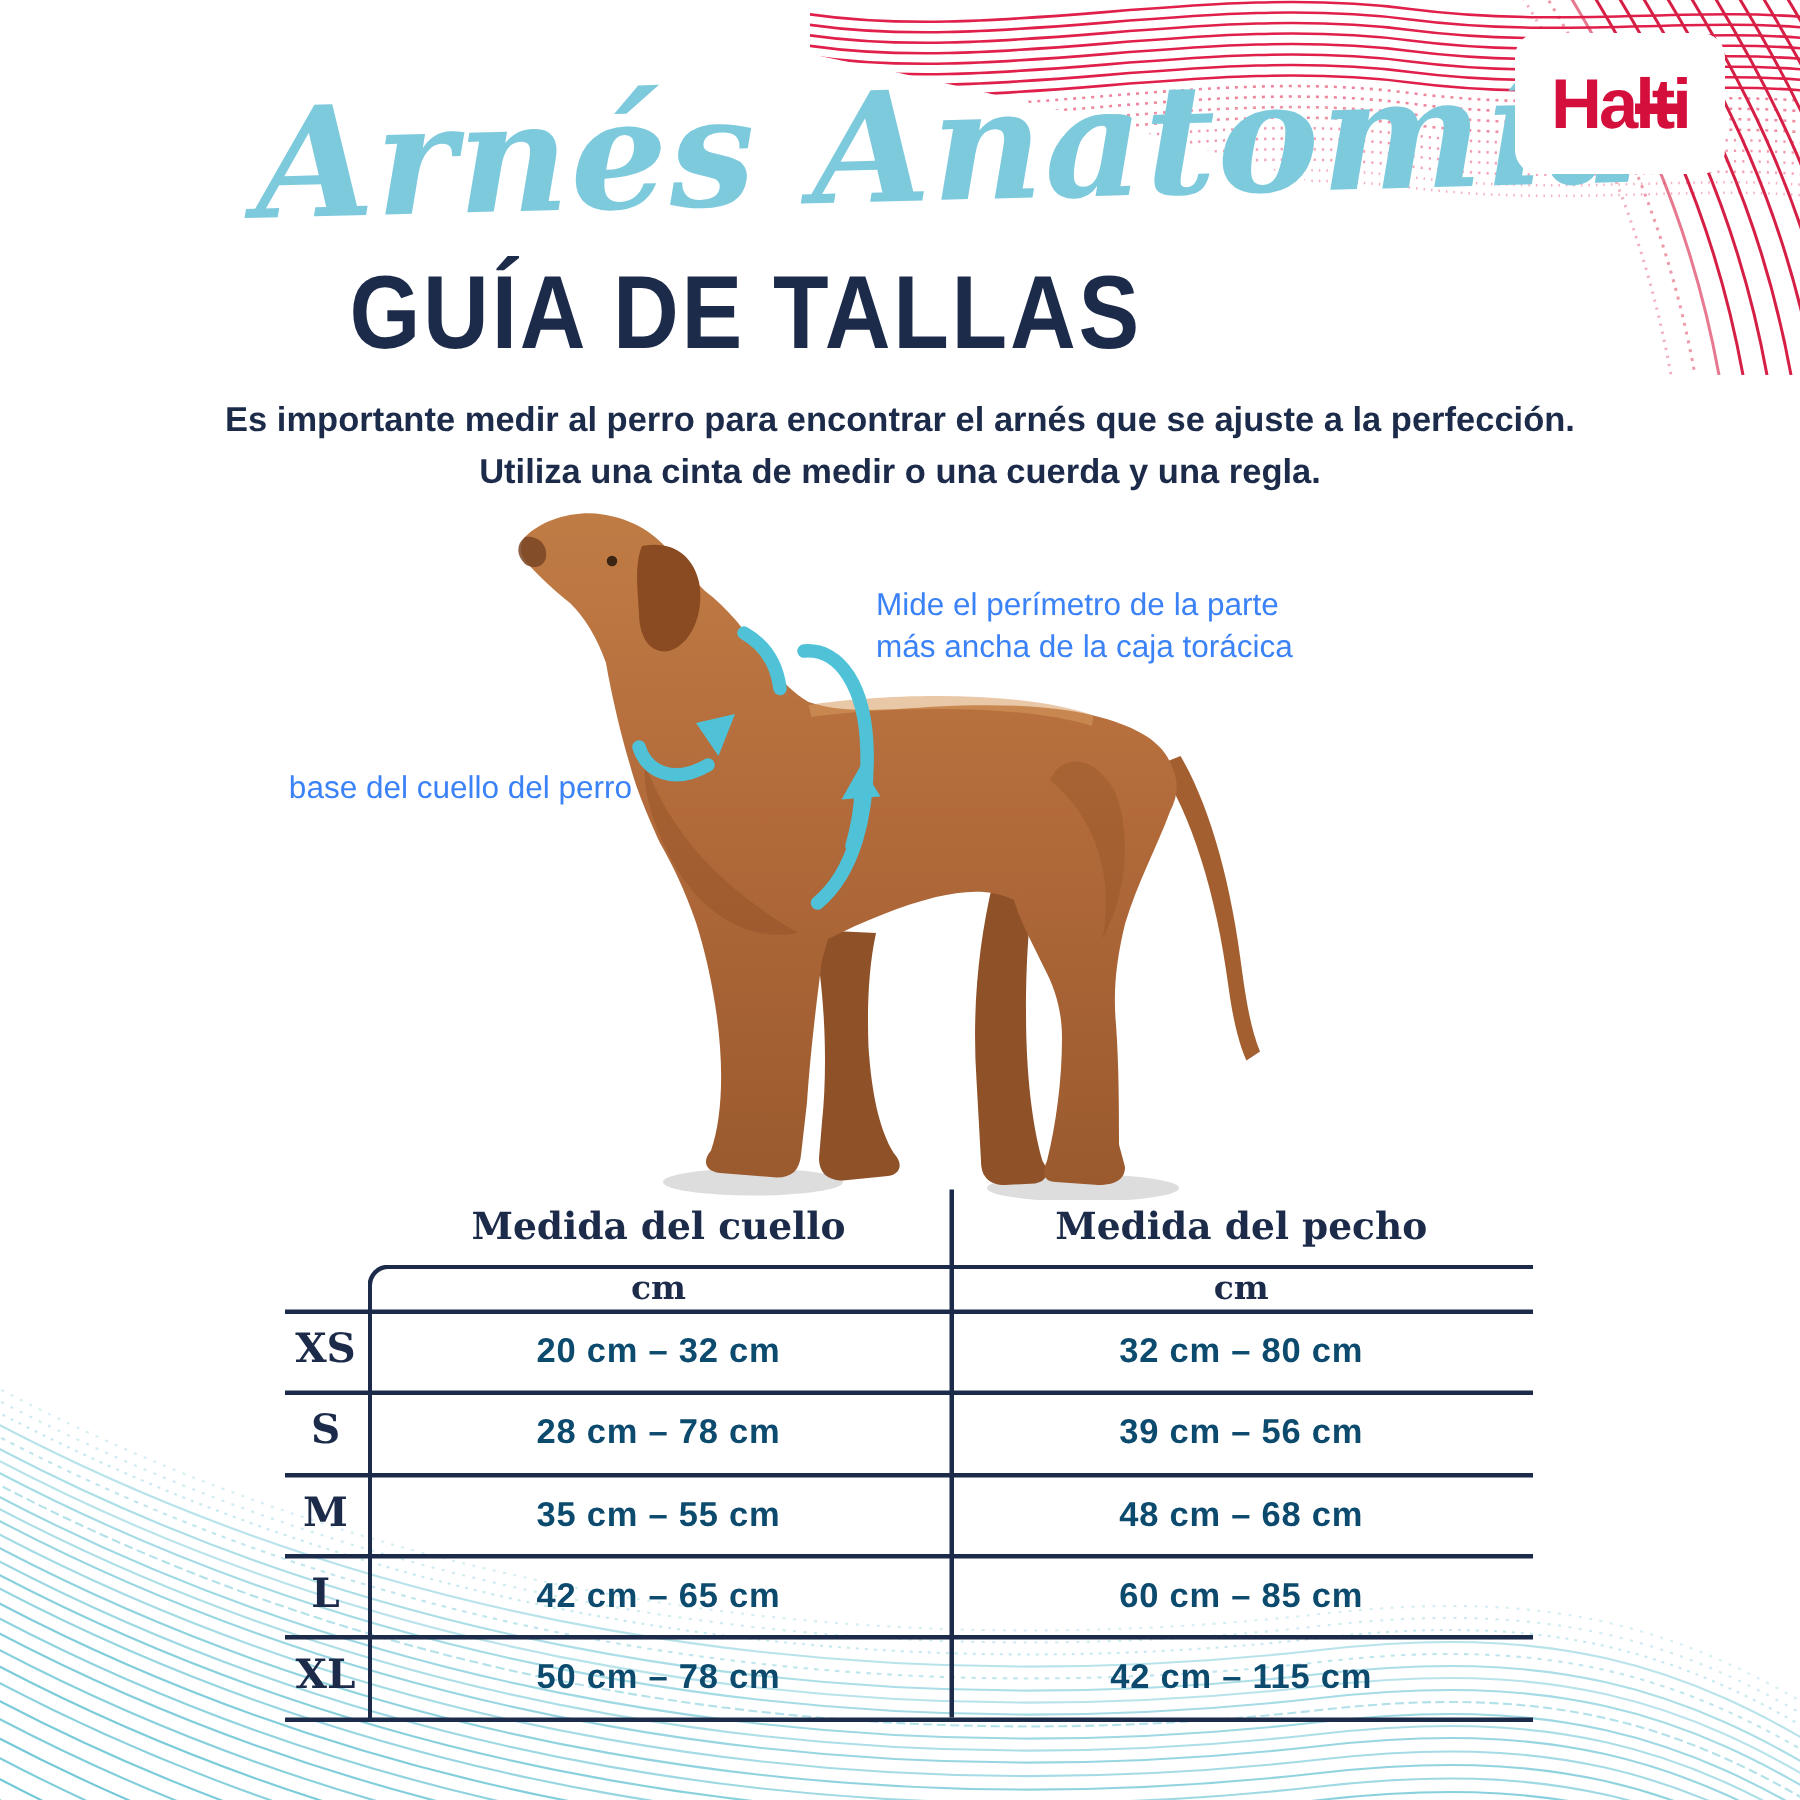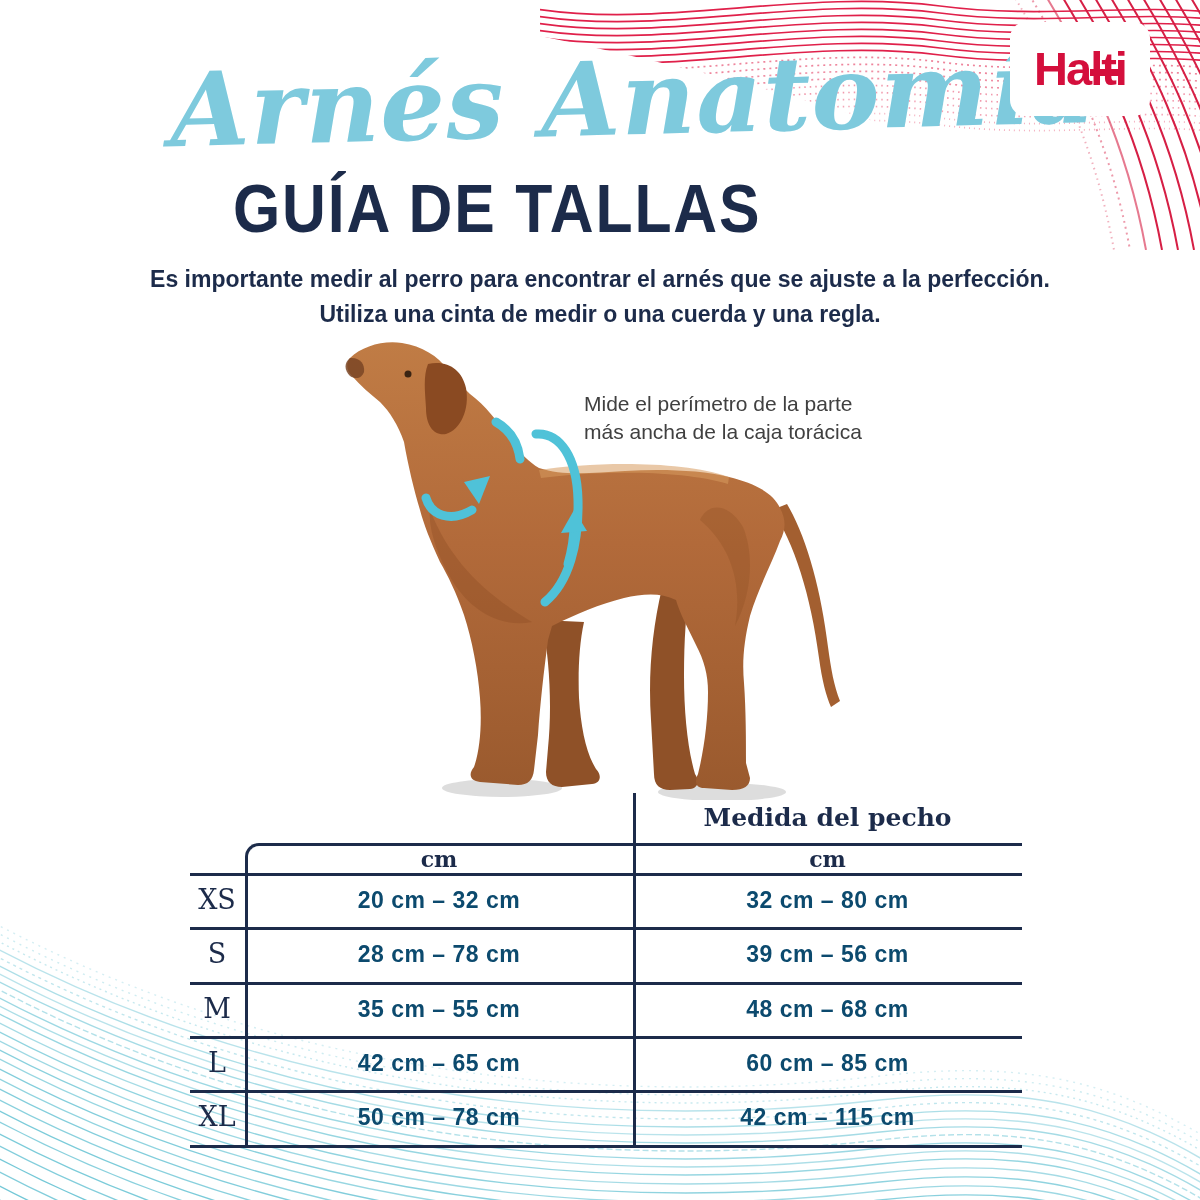"Mide el perímetro de la" .note { color: #404040 -> #3b82f6 }
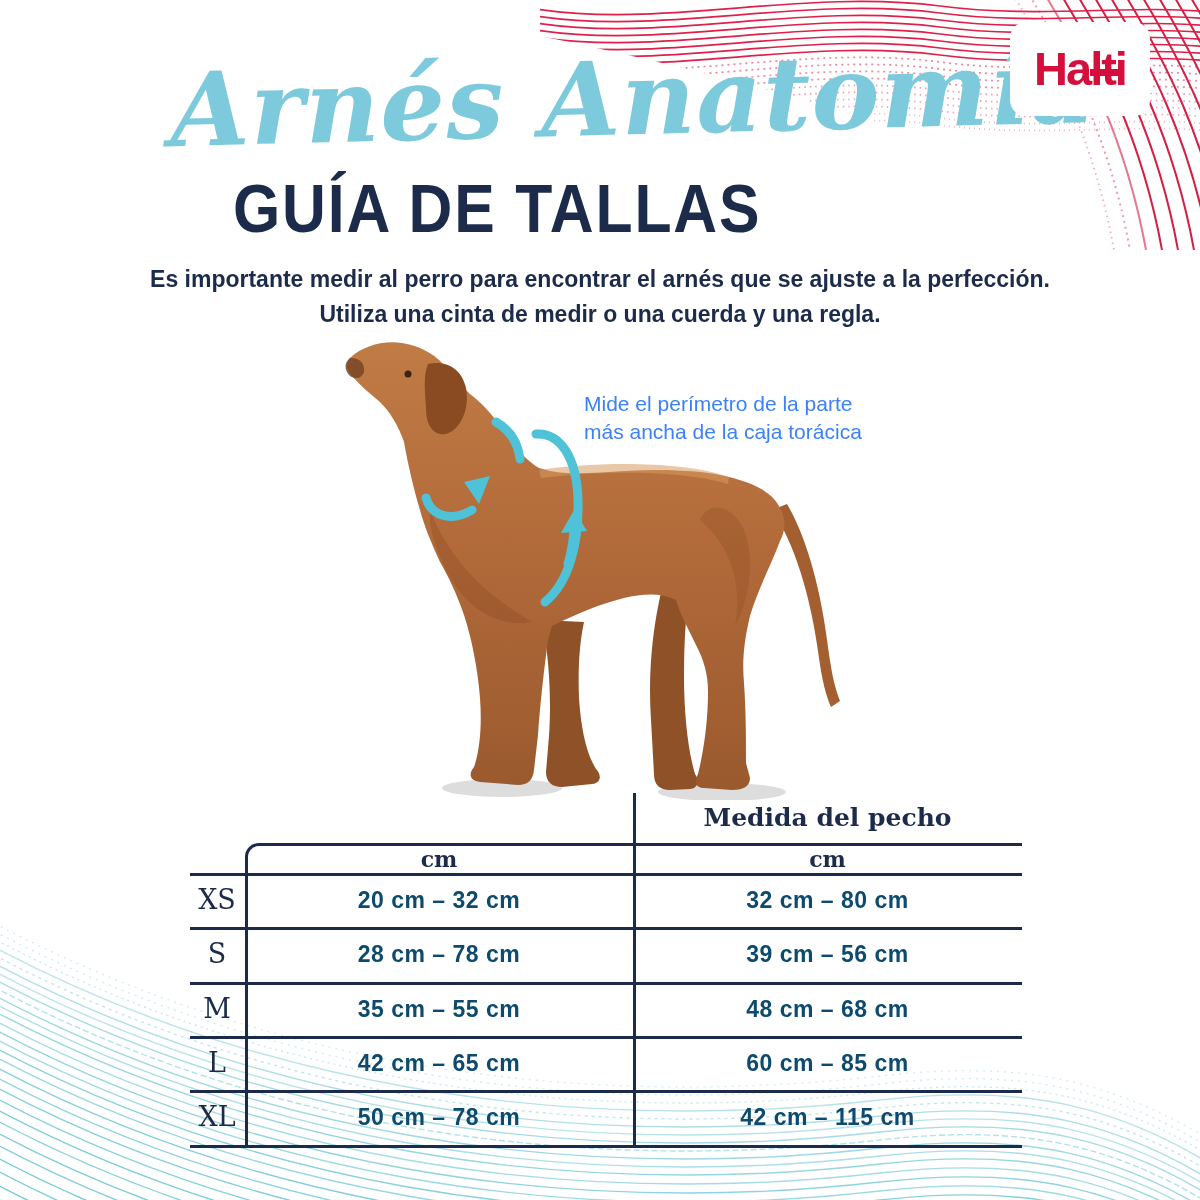"base del cuello del perro" div { html: none -> <div>base del cuello del perro</div> }
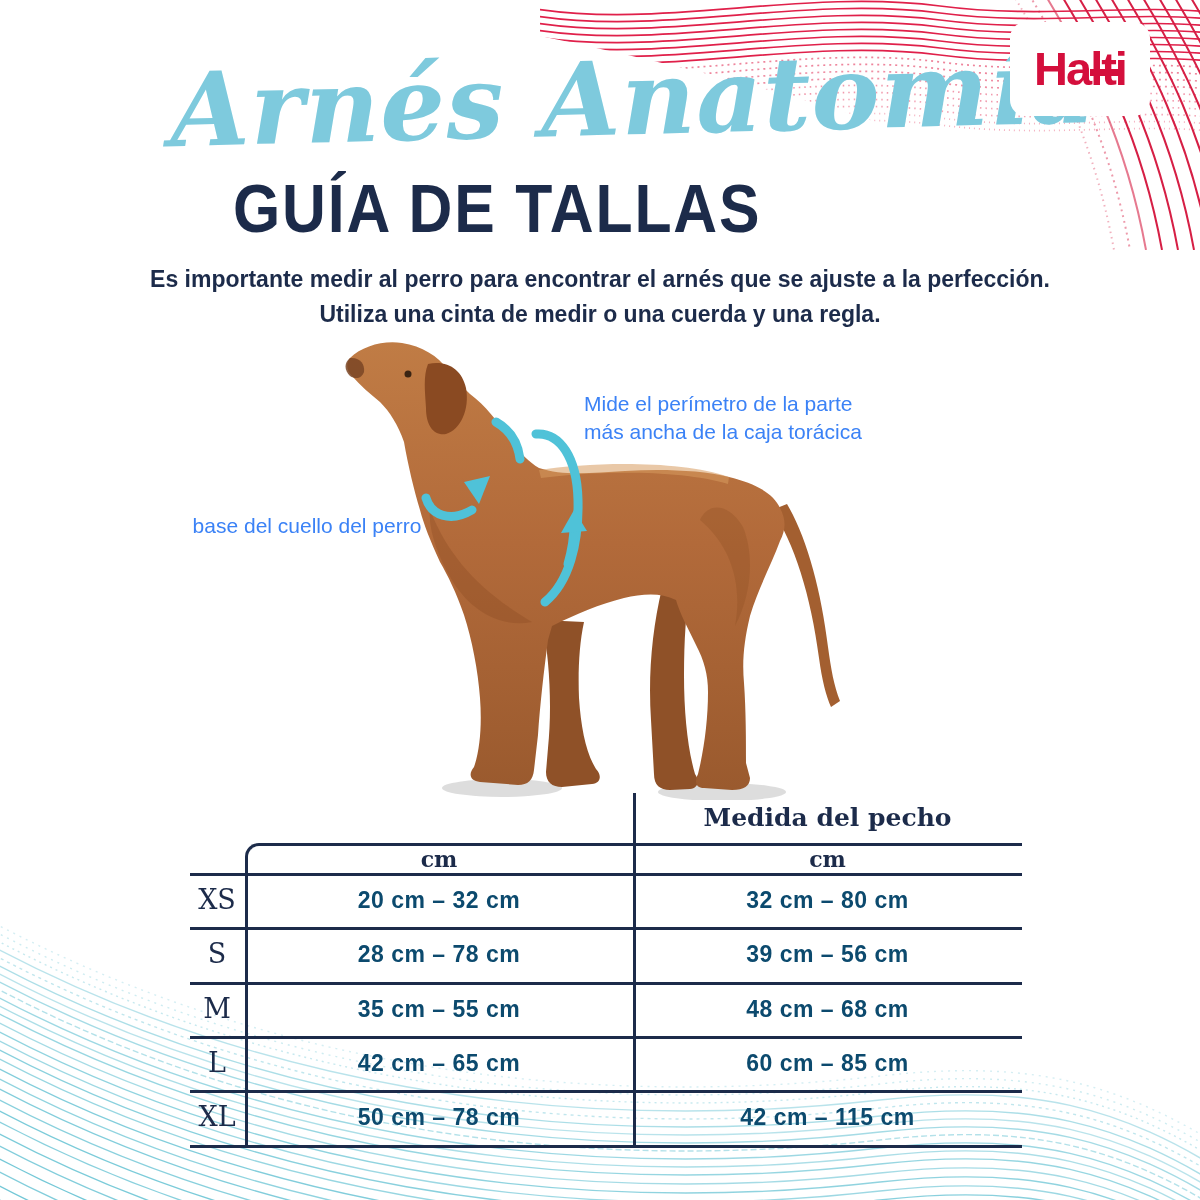"Medida del cuello" div.serifhead { html: none -> <div>Medida del cuello</div> }
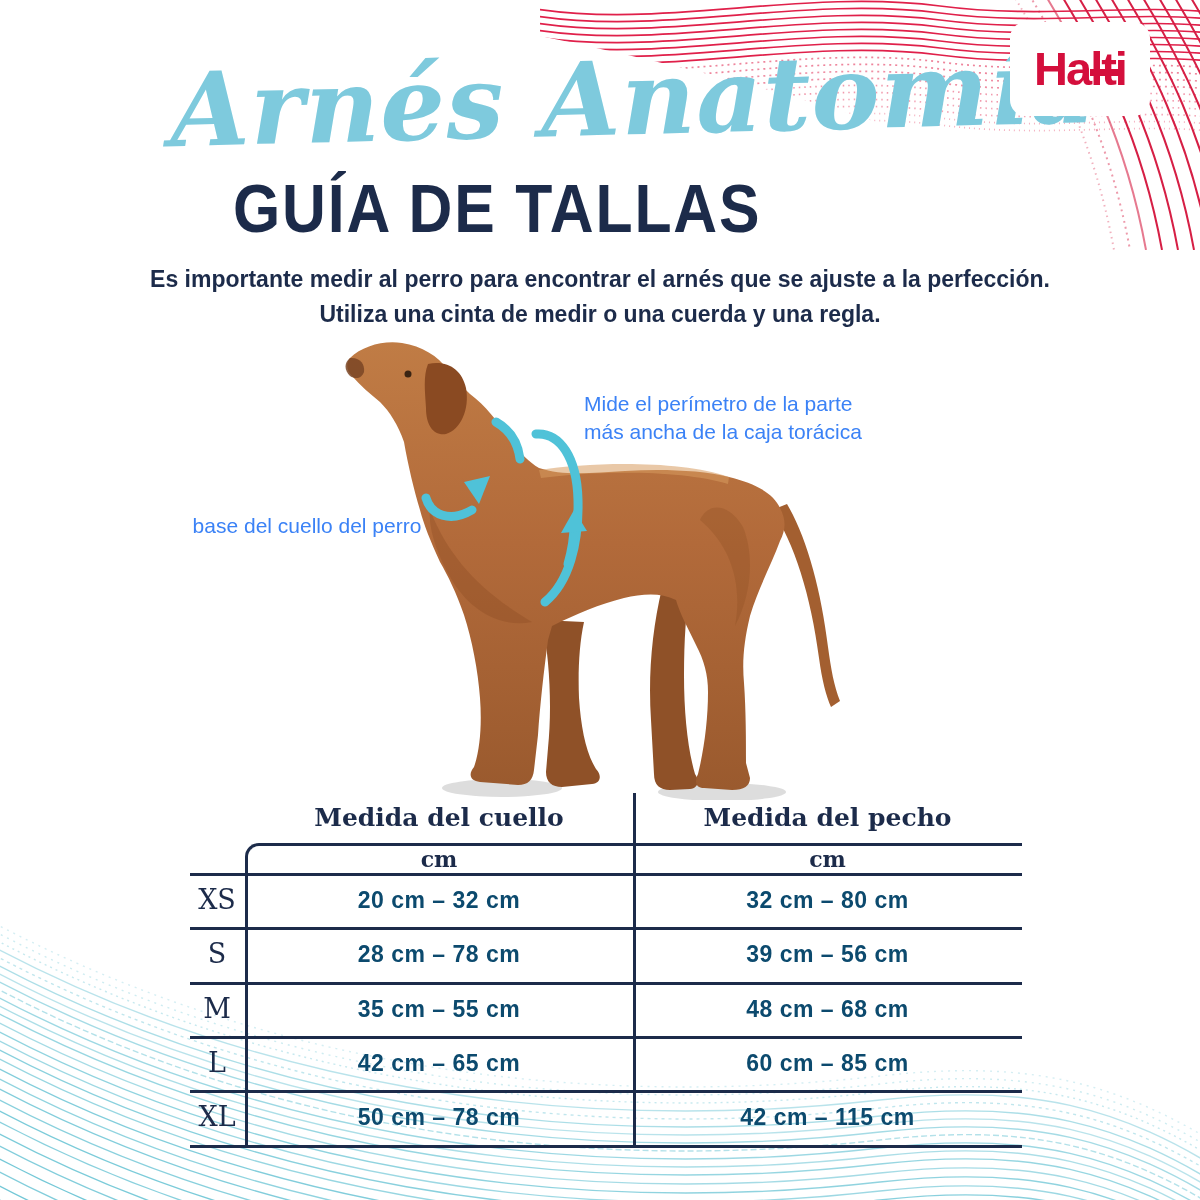"XS" .size-label { font-weight: normal -> bold }
